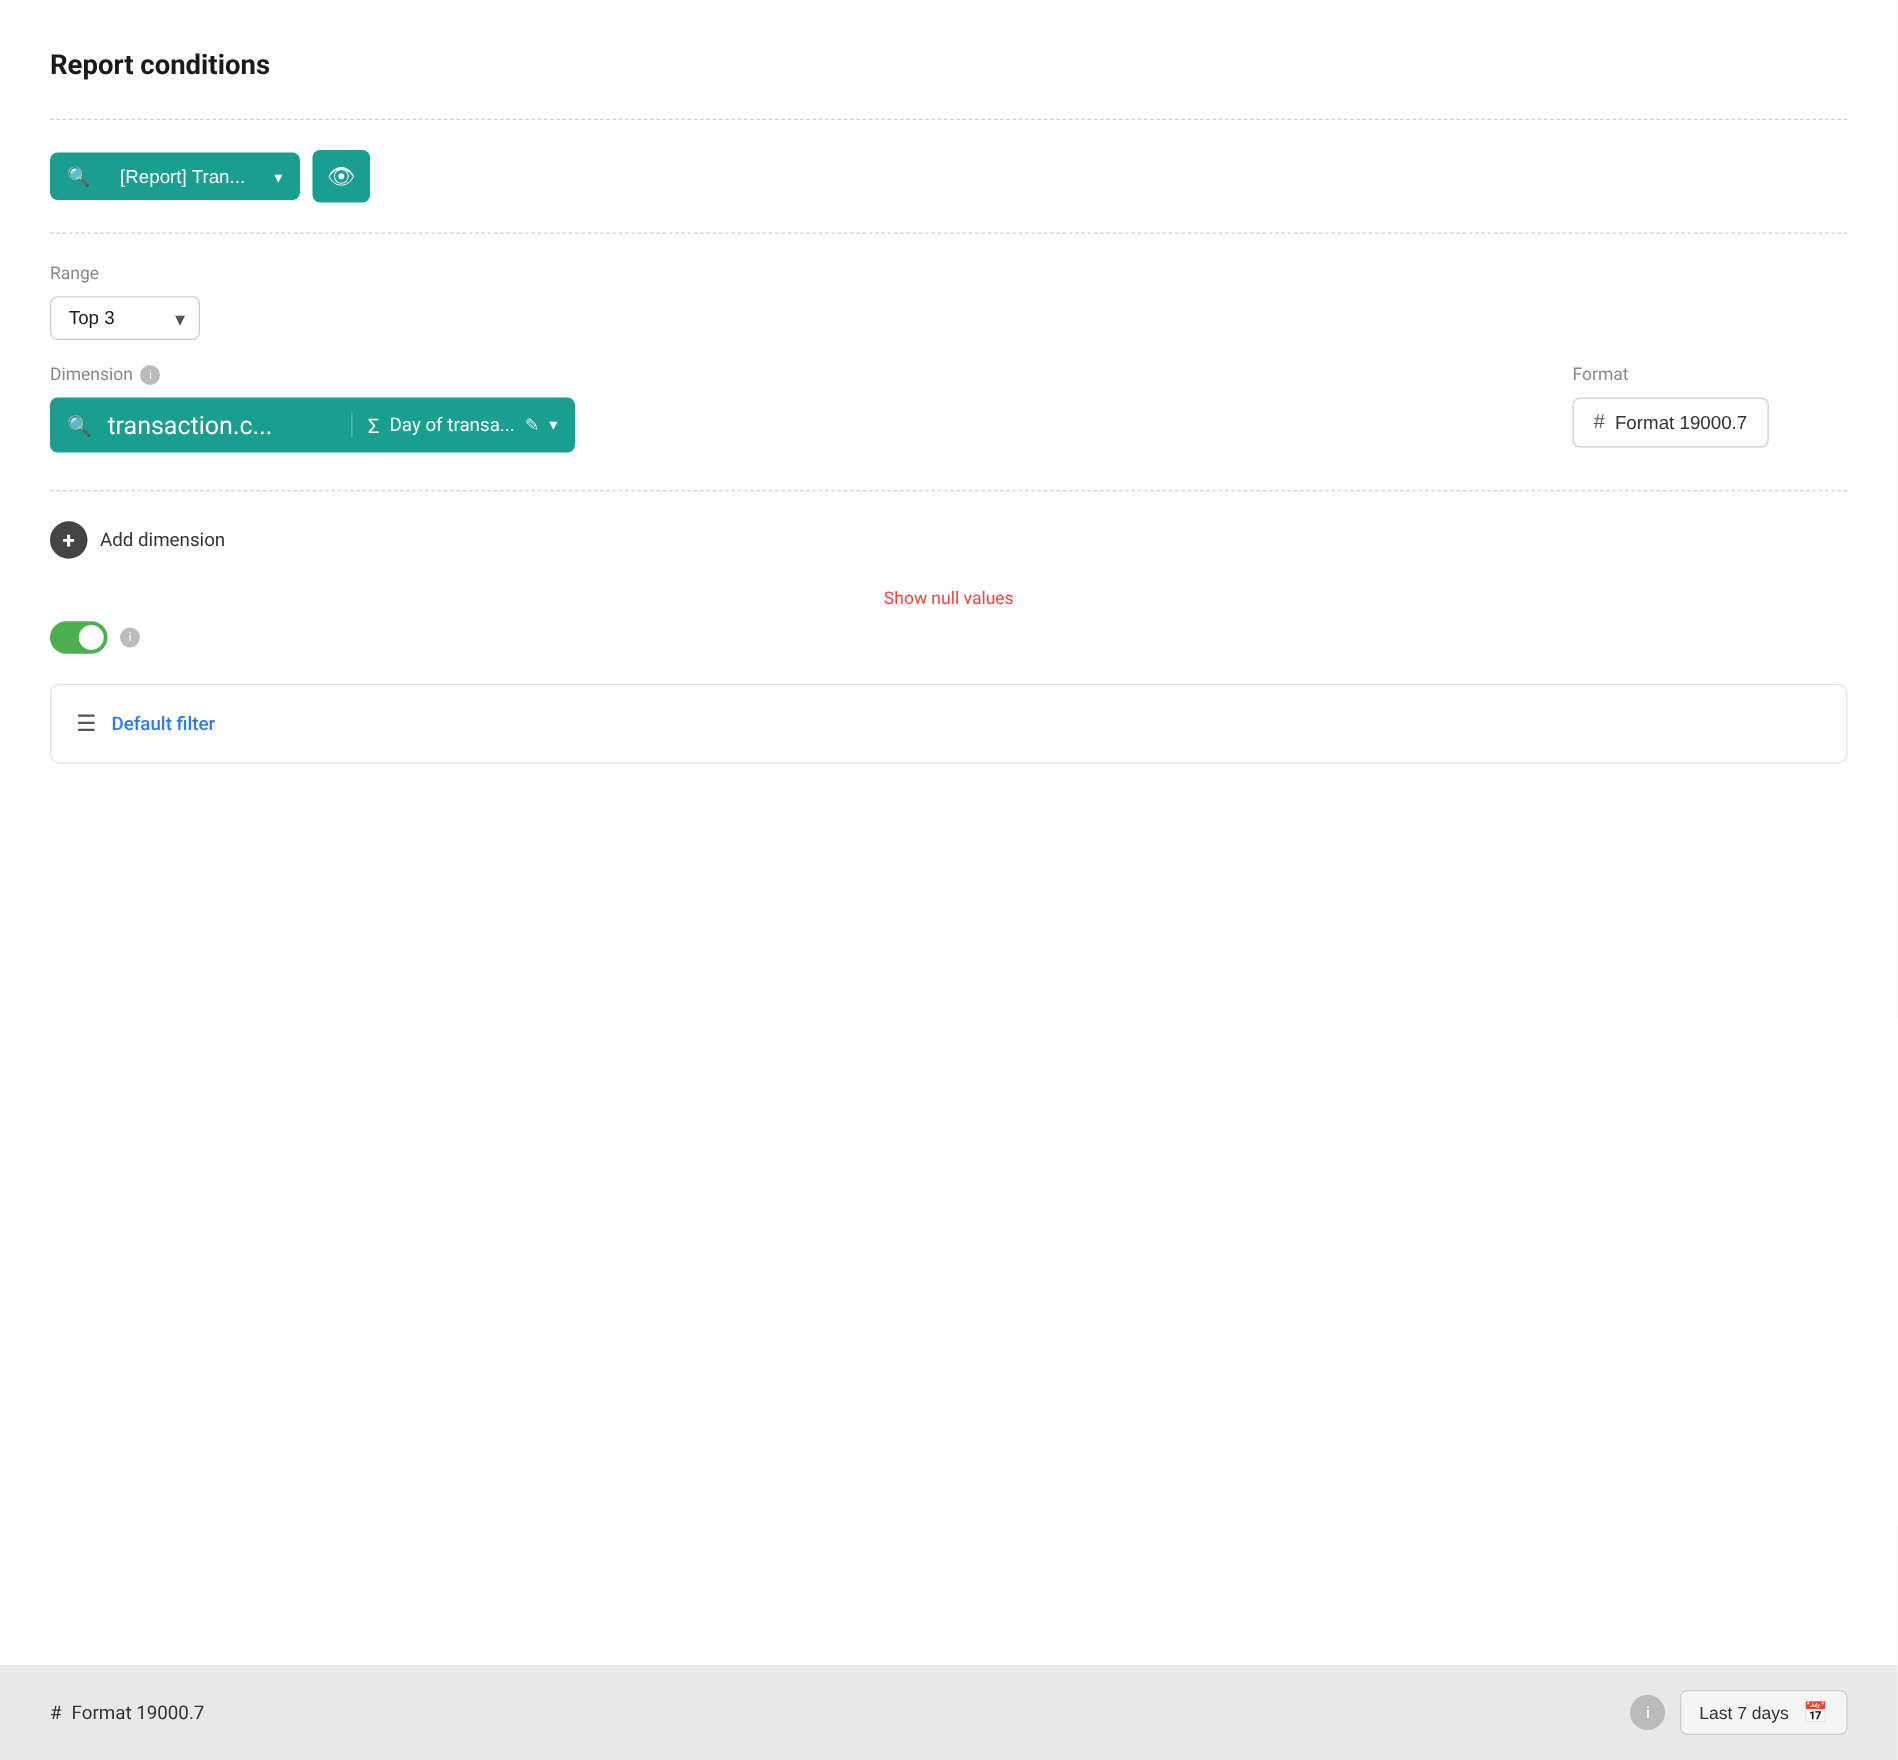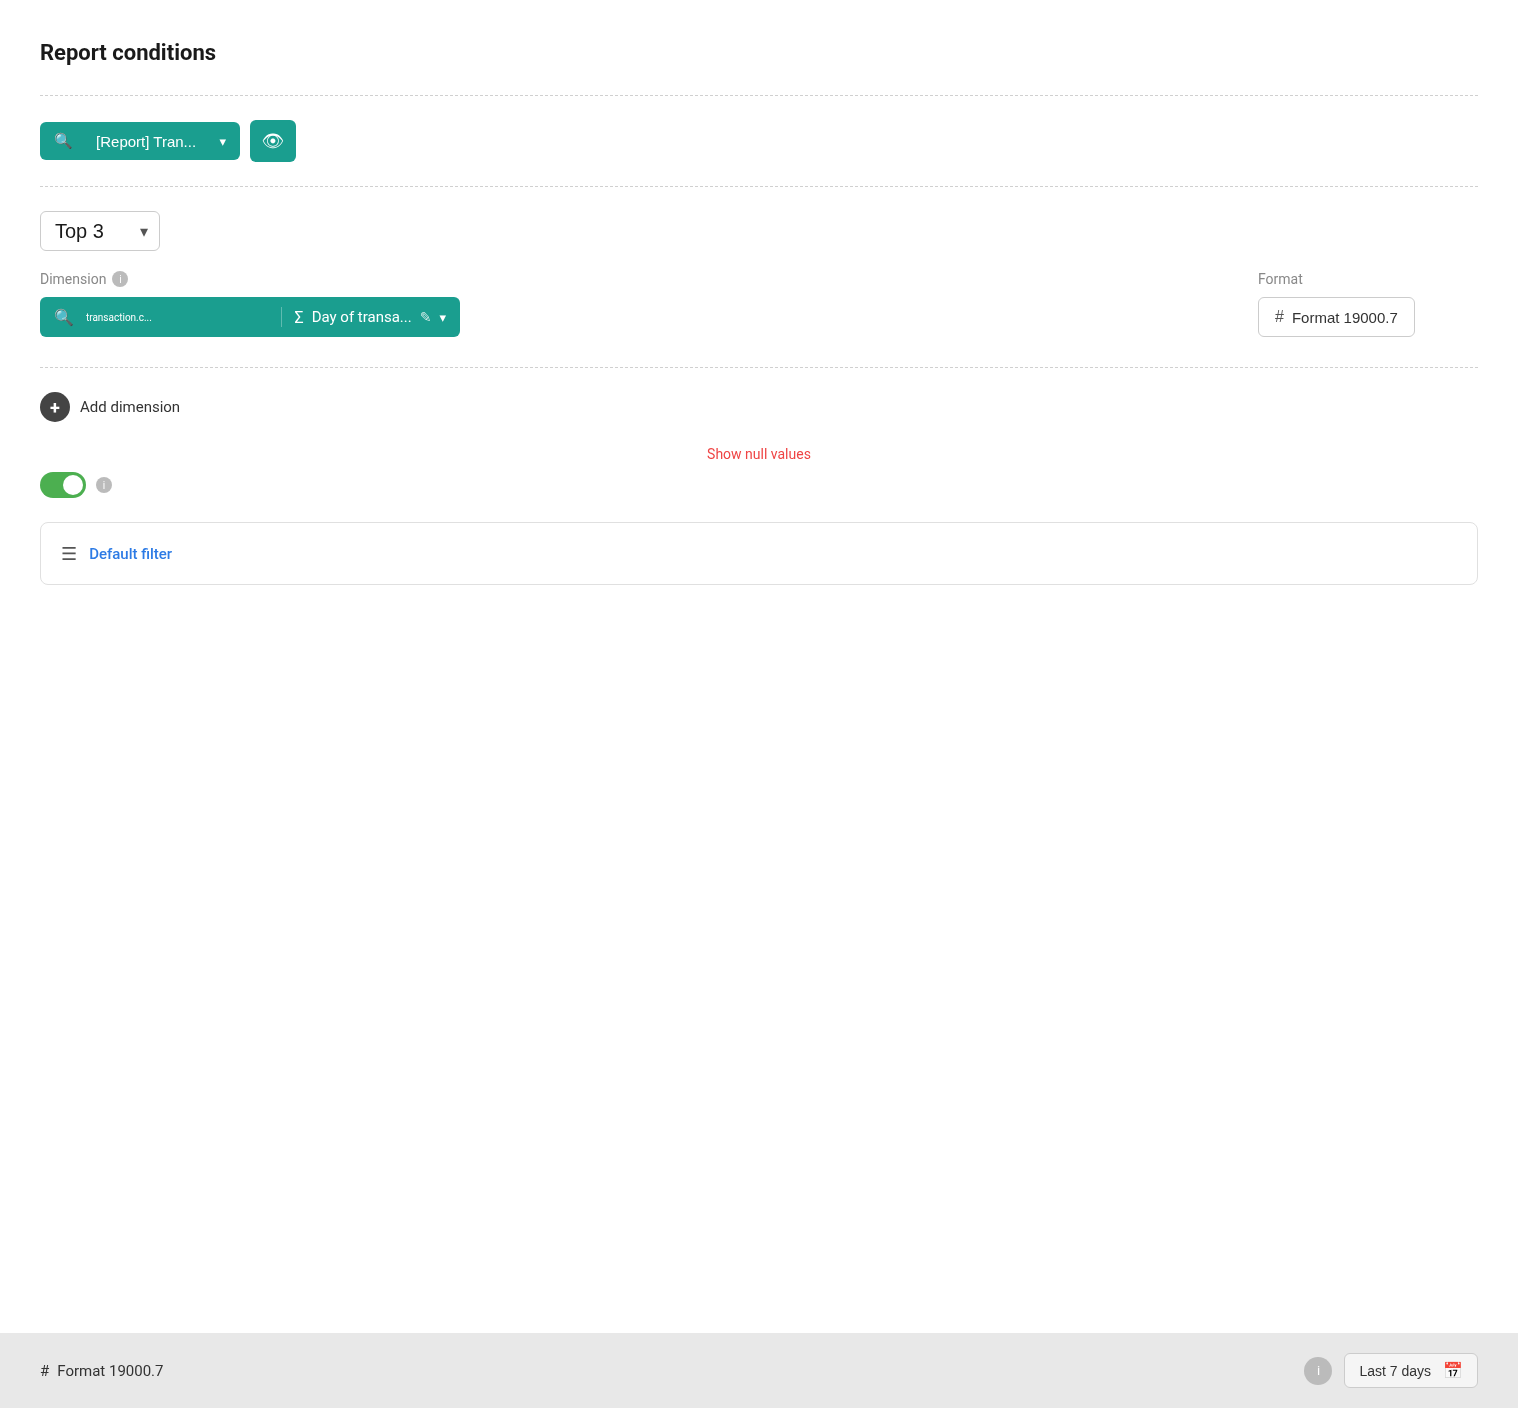"Range" p.section-label { html: none -> <p>Range</p> }
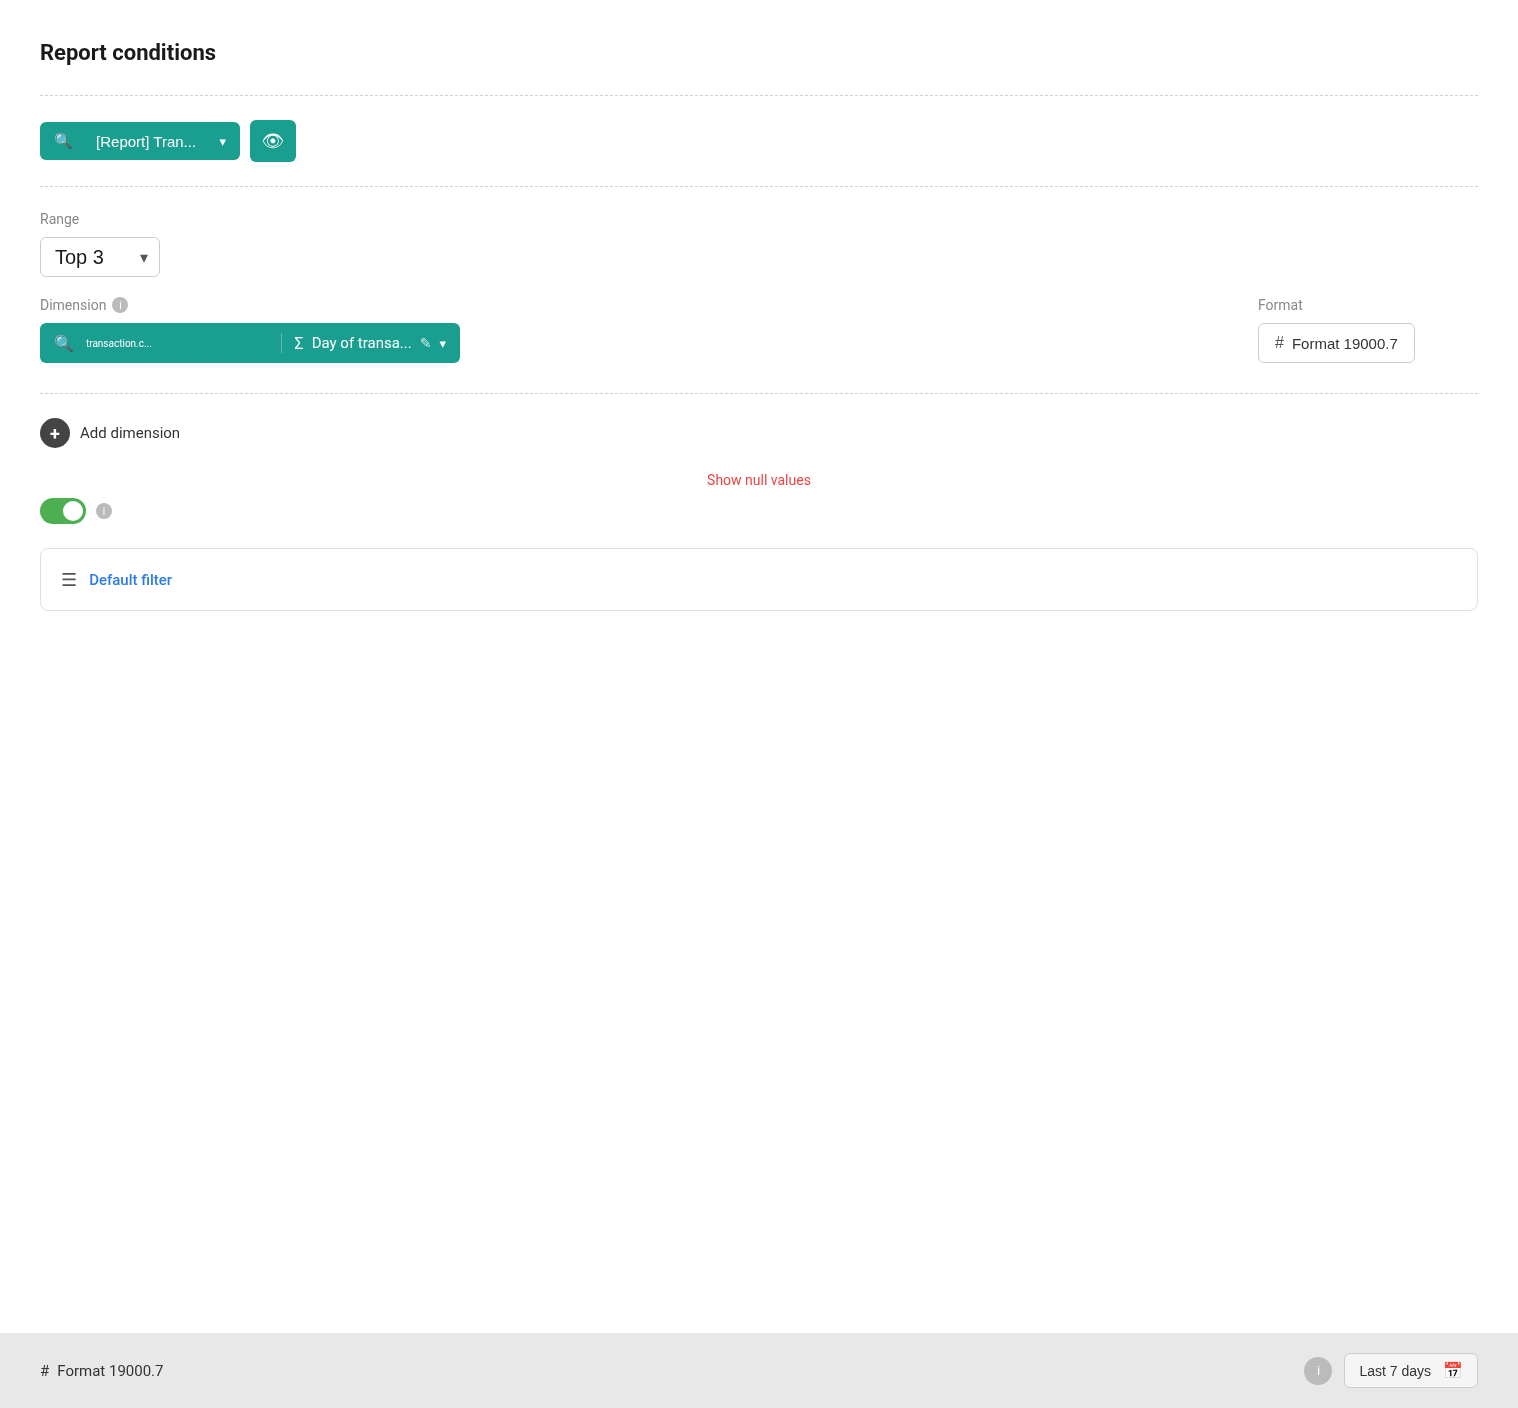"Top 3" .range-select-wrapper select { font-size: 20px -> 15px }
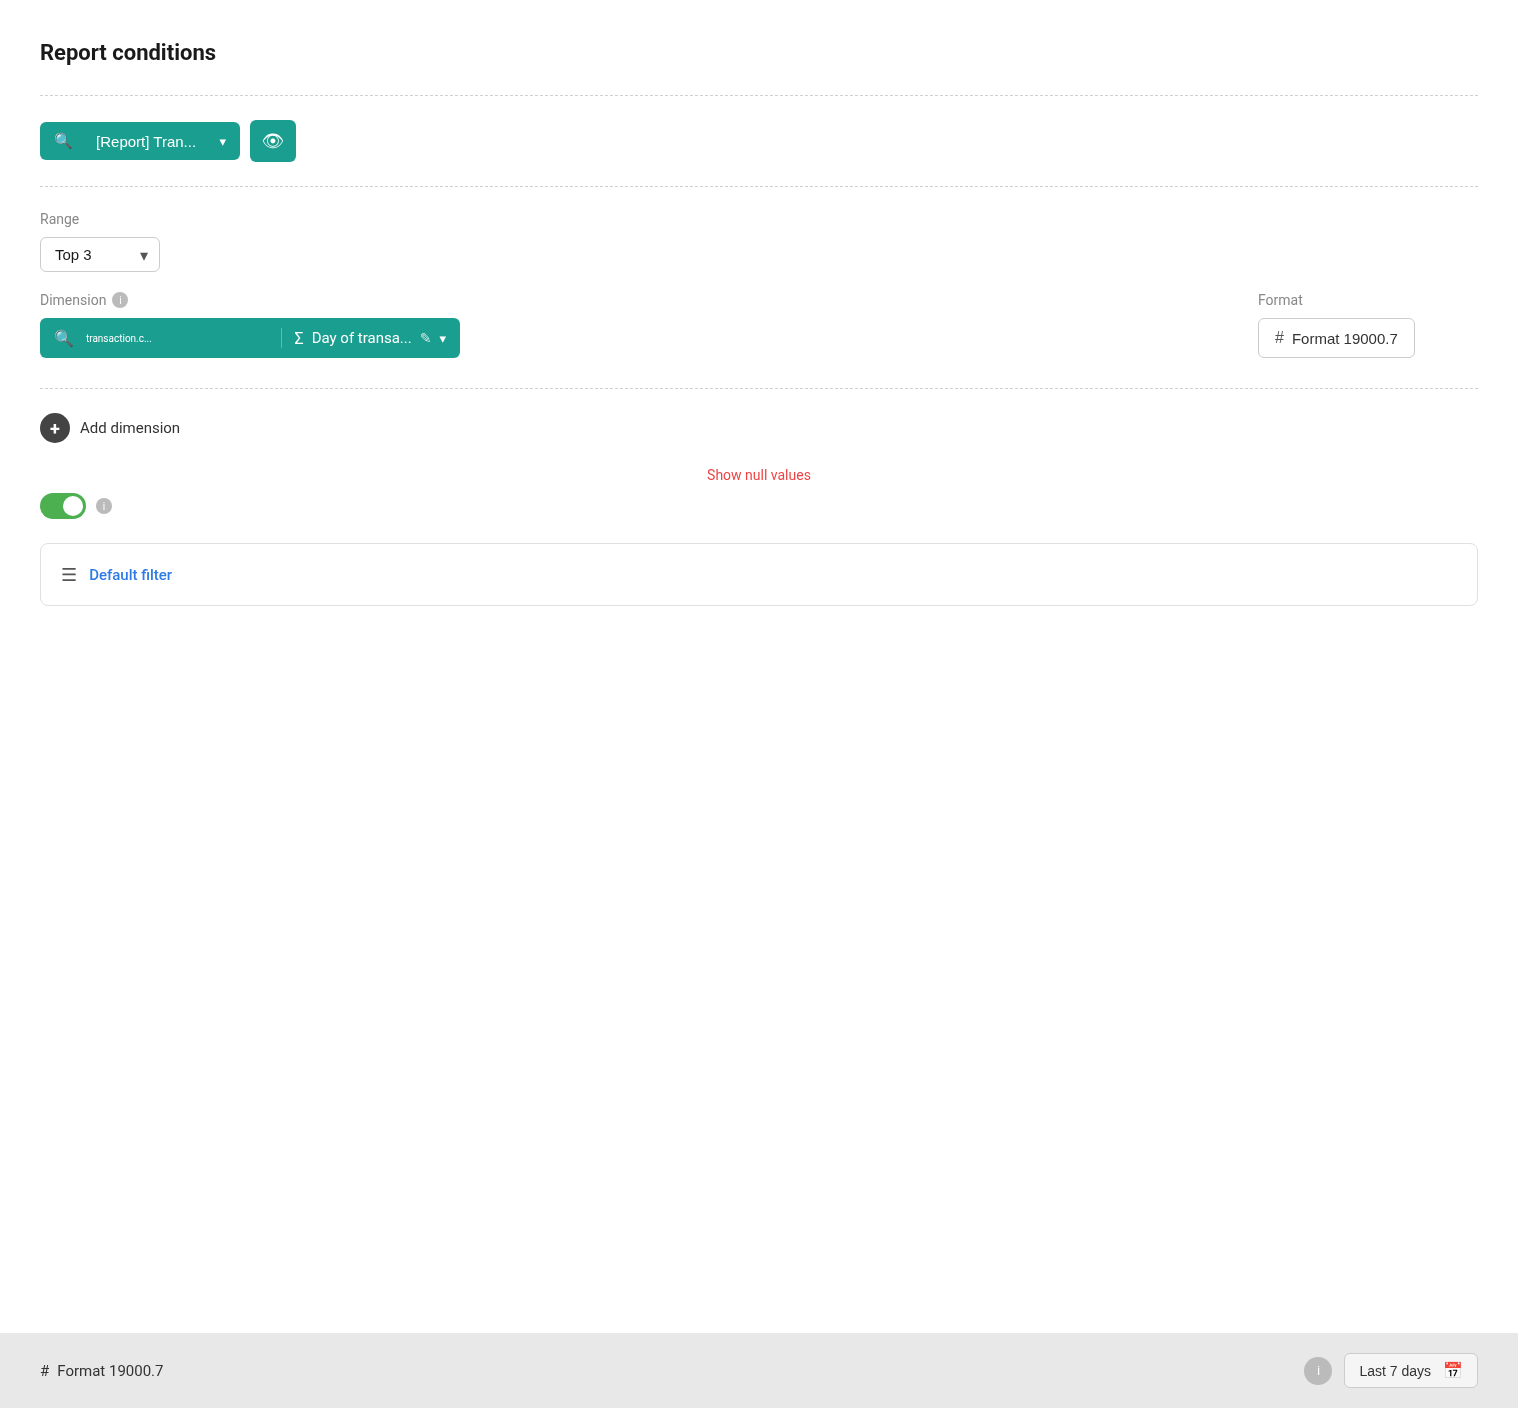"transaction.c..." .dimension-bar .dim-text { font-size: 10px -> 20px }
